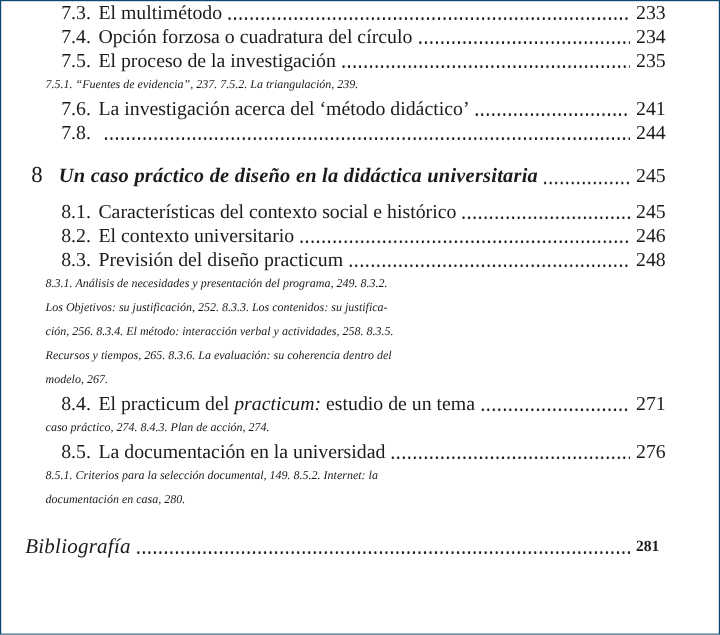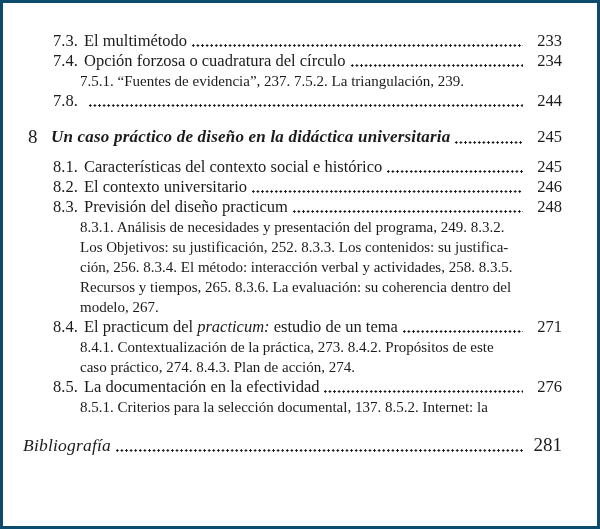"7.3." .page { border: 3px solid #0c4a6e -> 1px solid #0c4a6e; padding-top: 28px -> 0 }
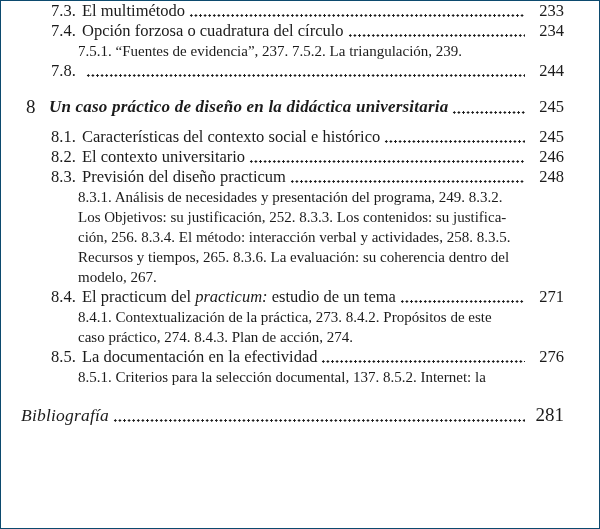"233" .row .pg { text-align: right -> none }
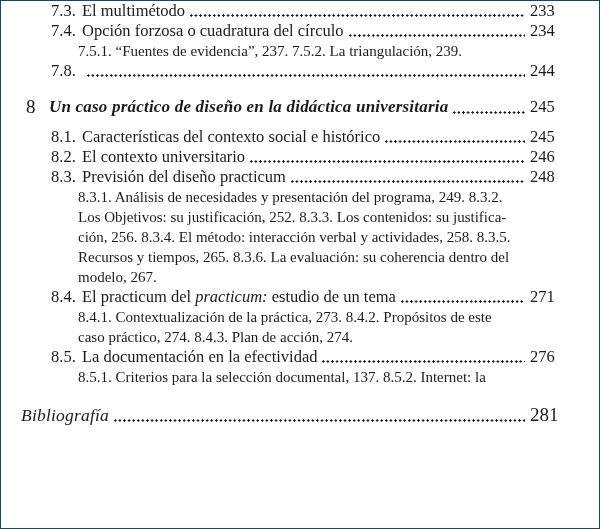"7.5." div.row { html: none -> <div> <span>7.5.</span> <span>El proceso de la investigación</span> <span></span> <span>235</span> </div> }
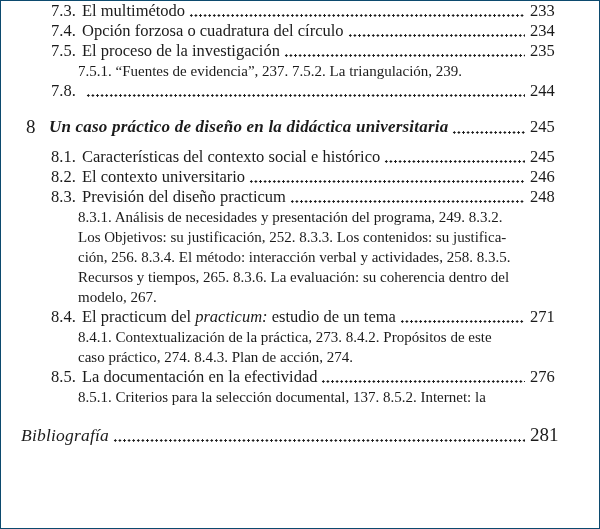"7.5.1. “Fuentes de evidencia”, 237." .subnote { font-size: 15px -> 10px; font-style: none -> italic; margin-left: 77px -> 37px }
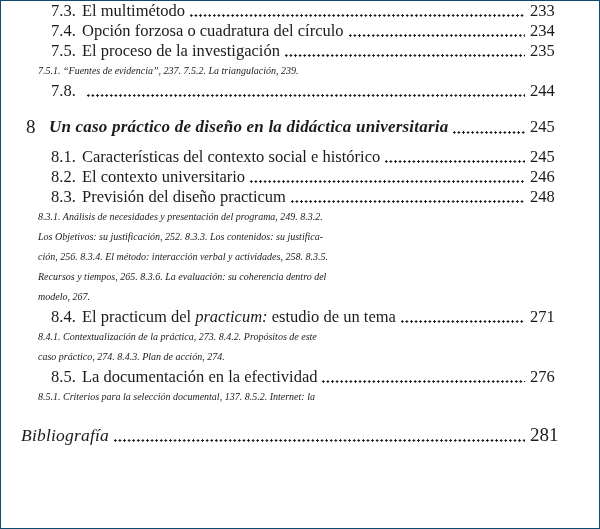"7.6." div.row { html: none -> <div> <span>7.6.</span> <span>La investigación acerca del ‘método didáctico’</span> <span></span> <span>241</span> </div> }
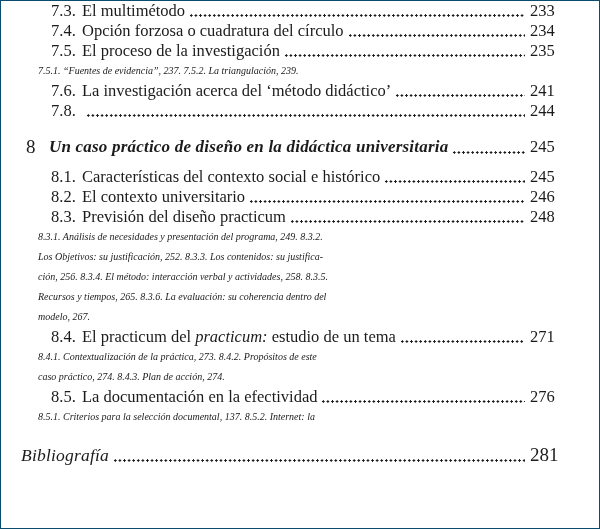"8.4.1. Contextualización de la práctica," div.subline { html: <div>8.4.1. Contextualización de la práctica, 273. 8.4.2. Propósitos de este</div> -> none }
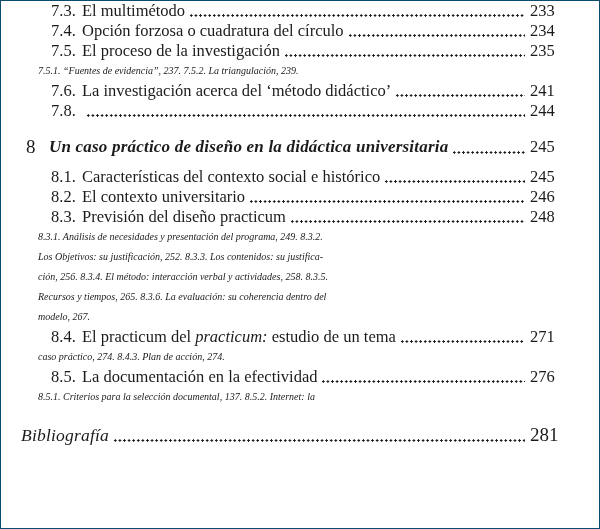"La documentación en la efectividad" span.label { text: efectividad -> universidad }
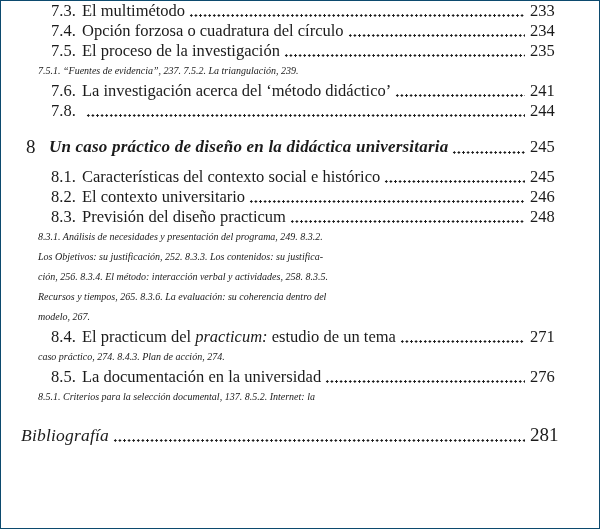"8.5.1. Criterios para la selección" div.subline { text: 137 -> 149 }
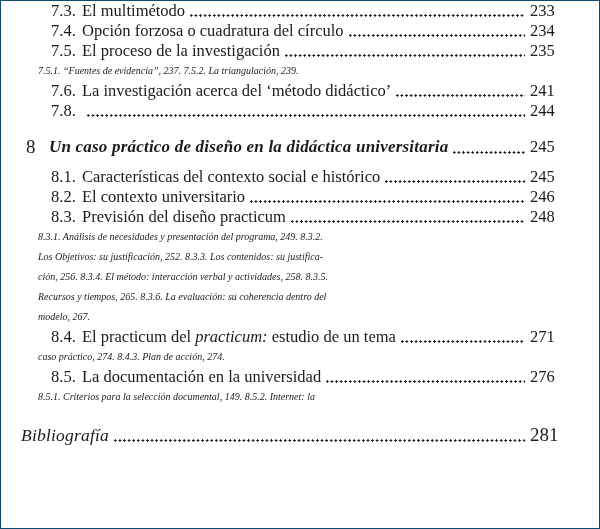"documentación en casa, 280." div.subline { html: none -> <div>documentación en casa, 280.</div> }
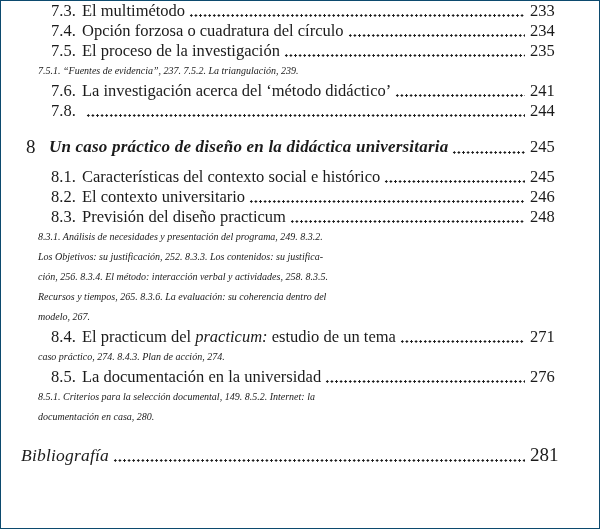"281" .backmatter .pg { font-size: 19px -> 13px; font-weight: none -> bold }
